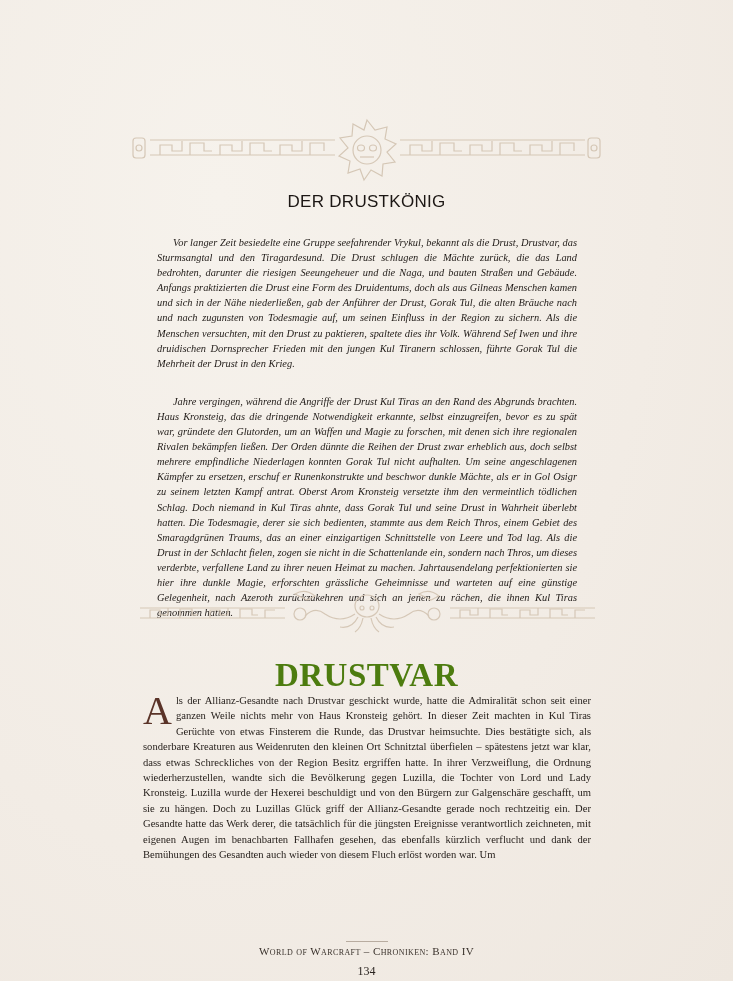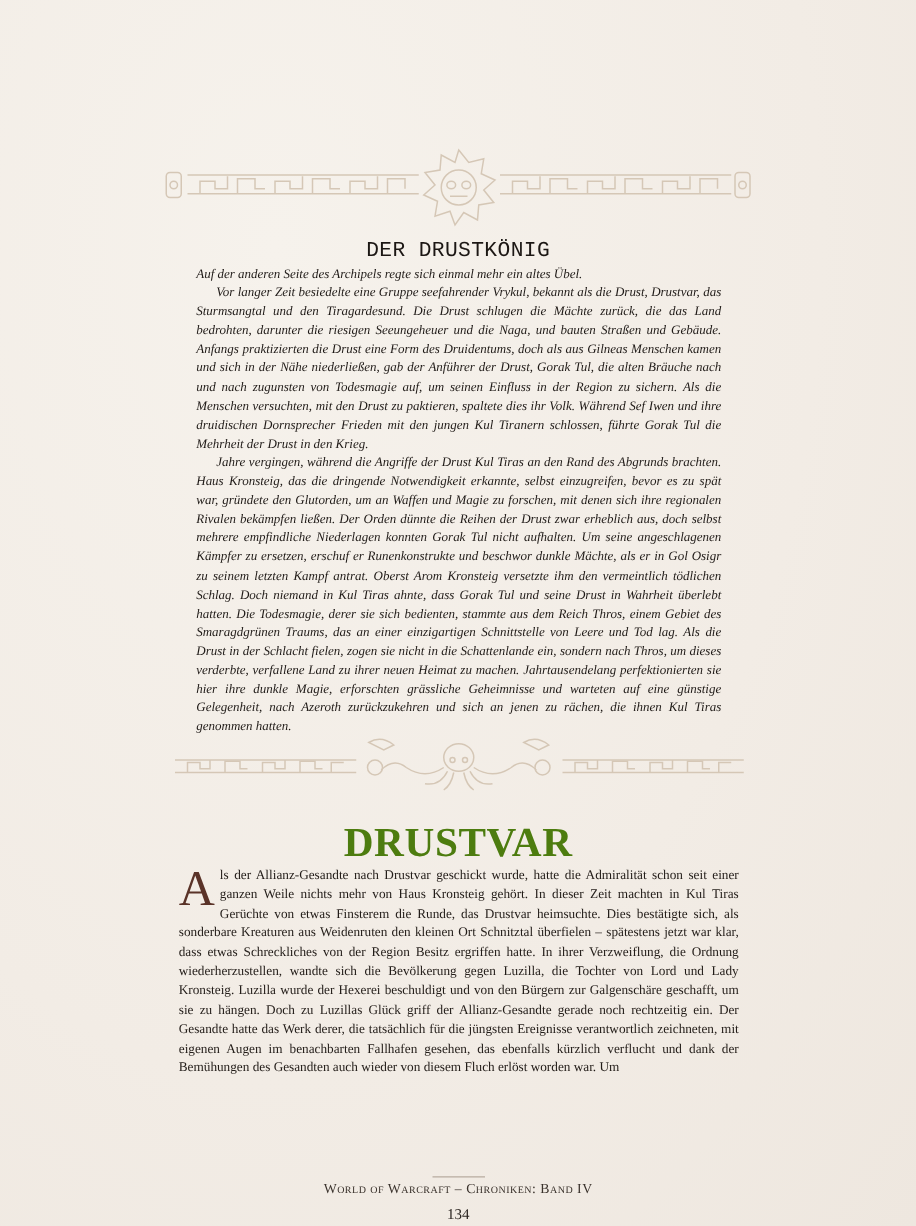"DER DRUSTKÖNIG" .section-title { font-family: Liberation Mono, monospace -> Liberation Sans, sans-serif }
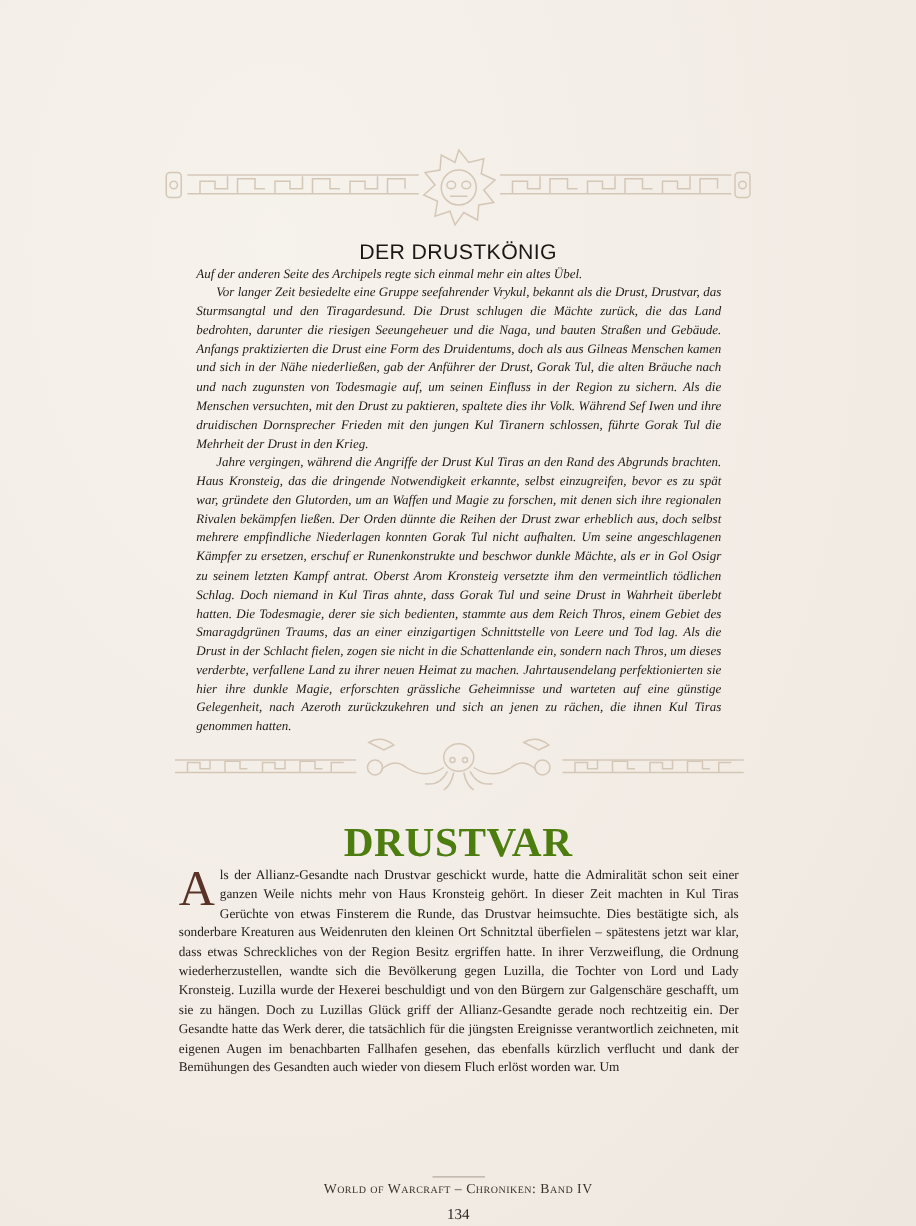"Auf der anderen Seite des" p { html: <p>Auf der anderen Seite des Archipels regte sich einmal mehr ein altes Übel.</p> -> none }
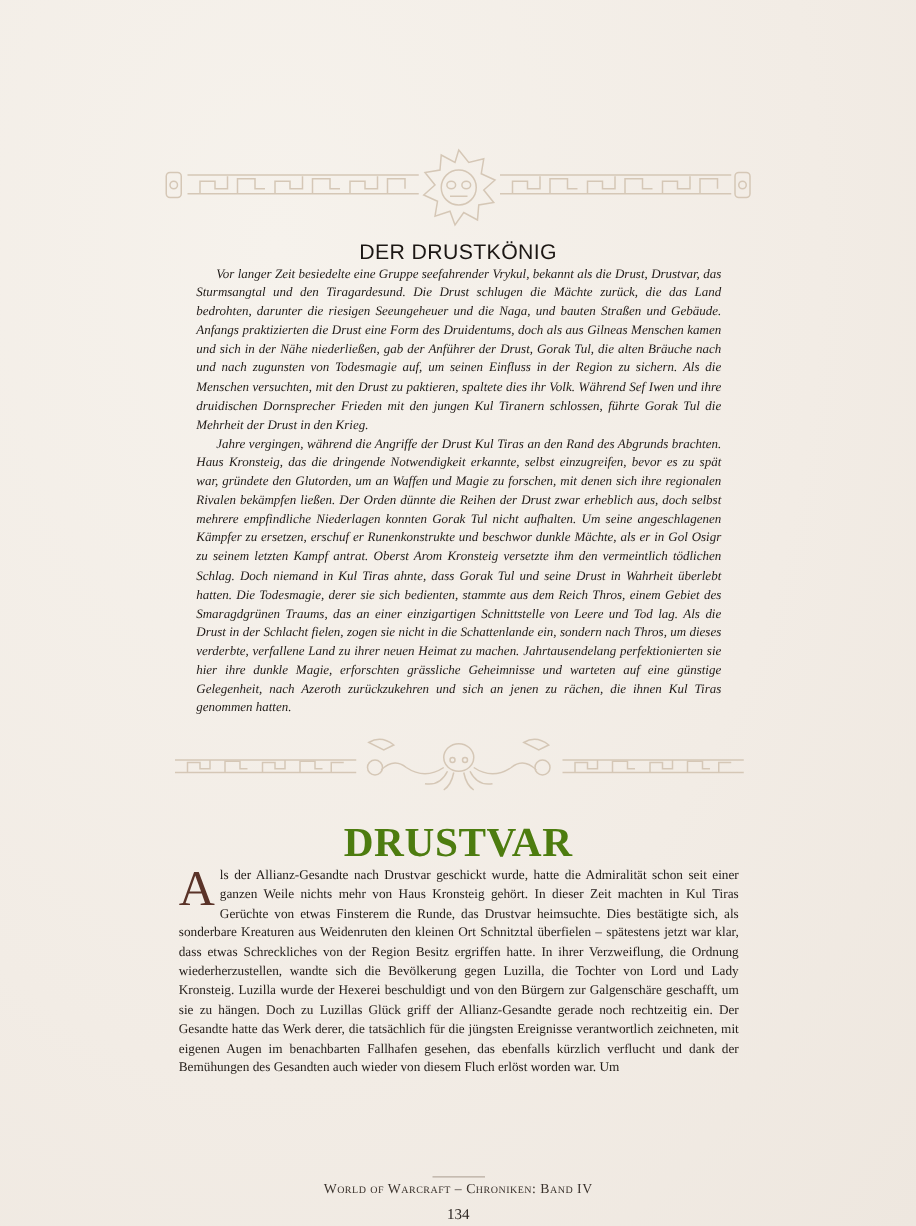"Vor langer Zeit besiedelte eine" .italic-block p.indent { margin-top: none -> 23px }
